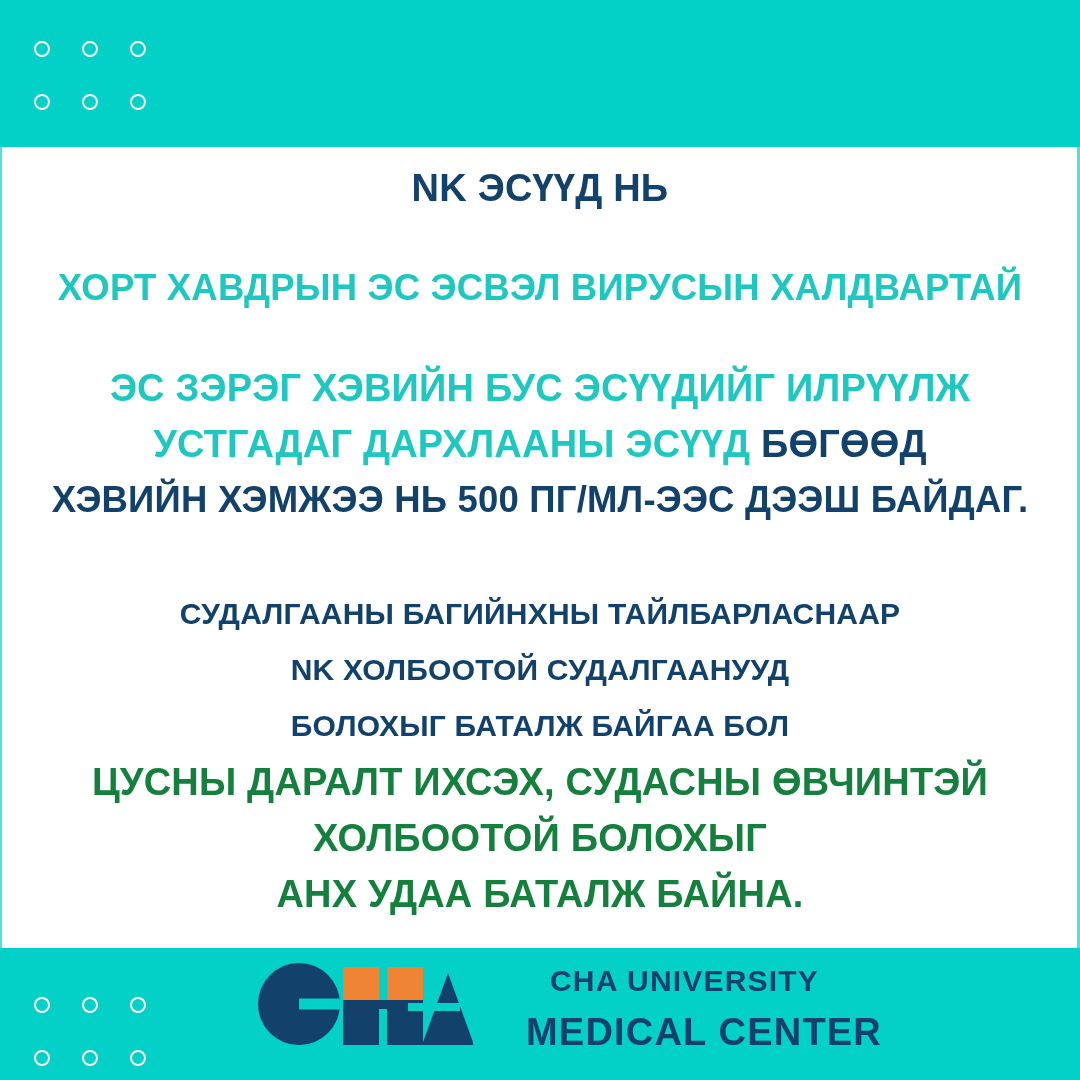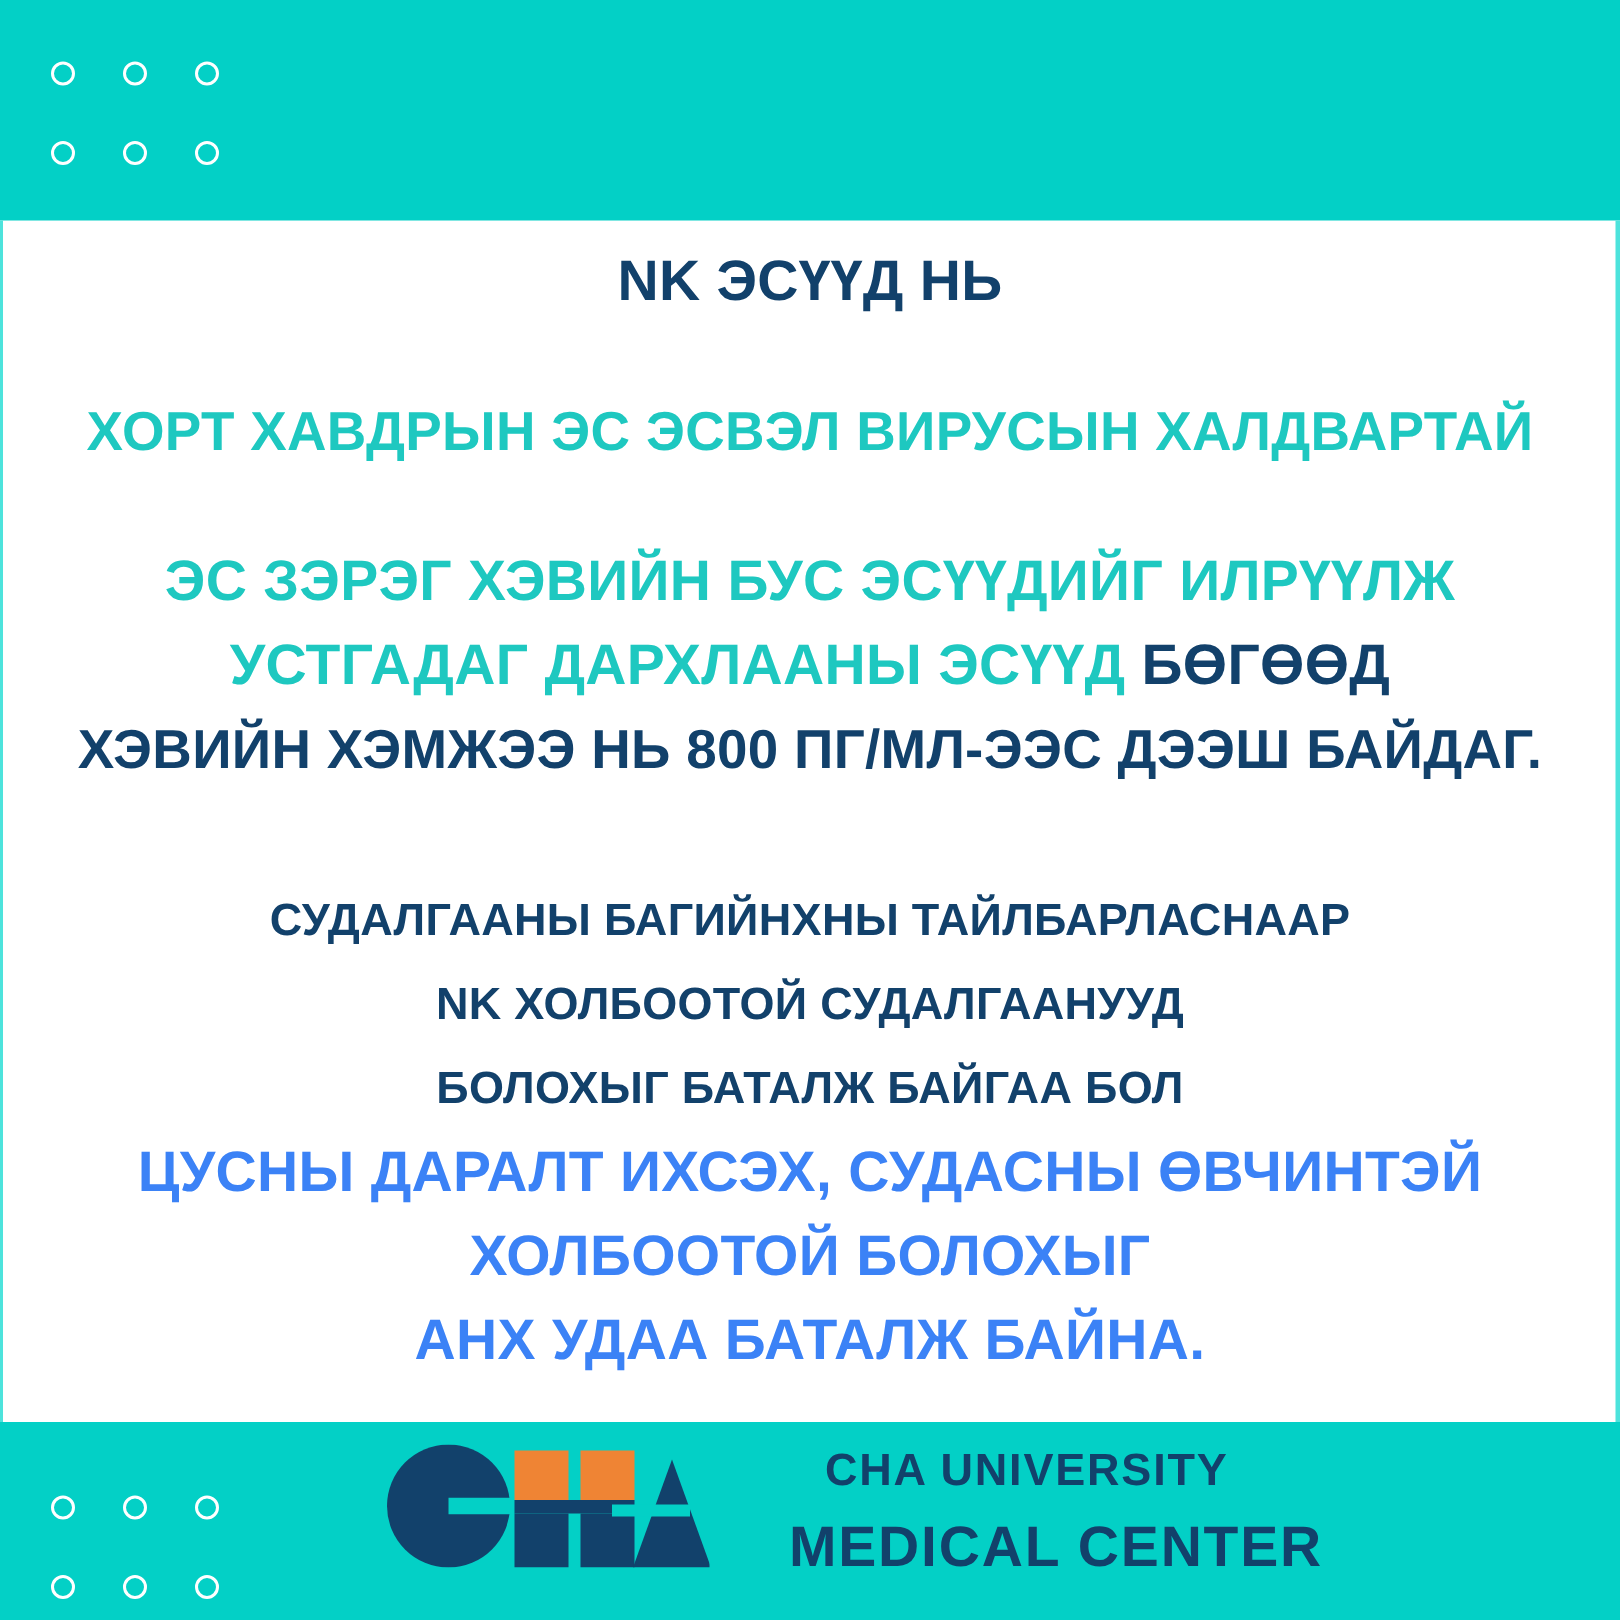"ХЭВИЙН ХЭМЖЭЭ НЬ 800 ПГ/МЛ-ЭЭС" span.line { text: 800 -> 500 }
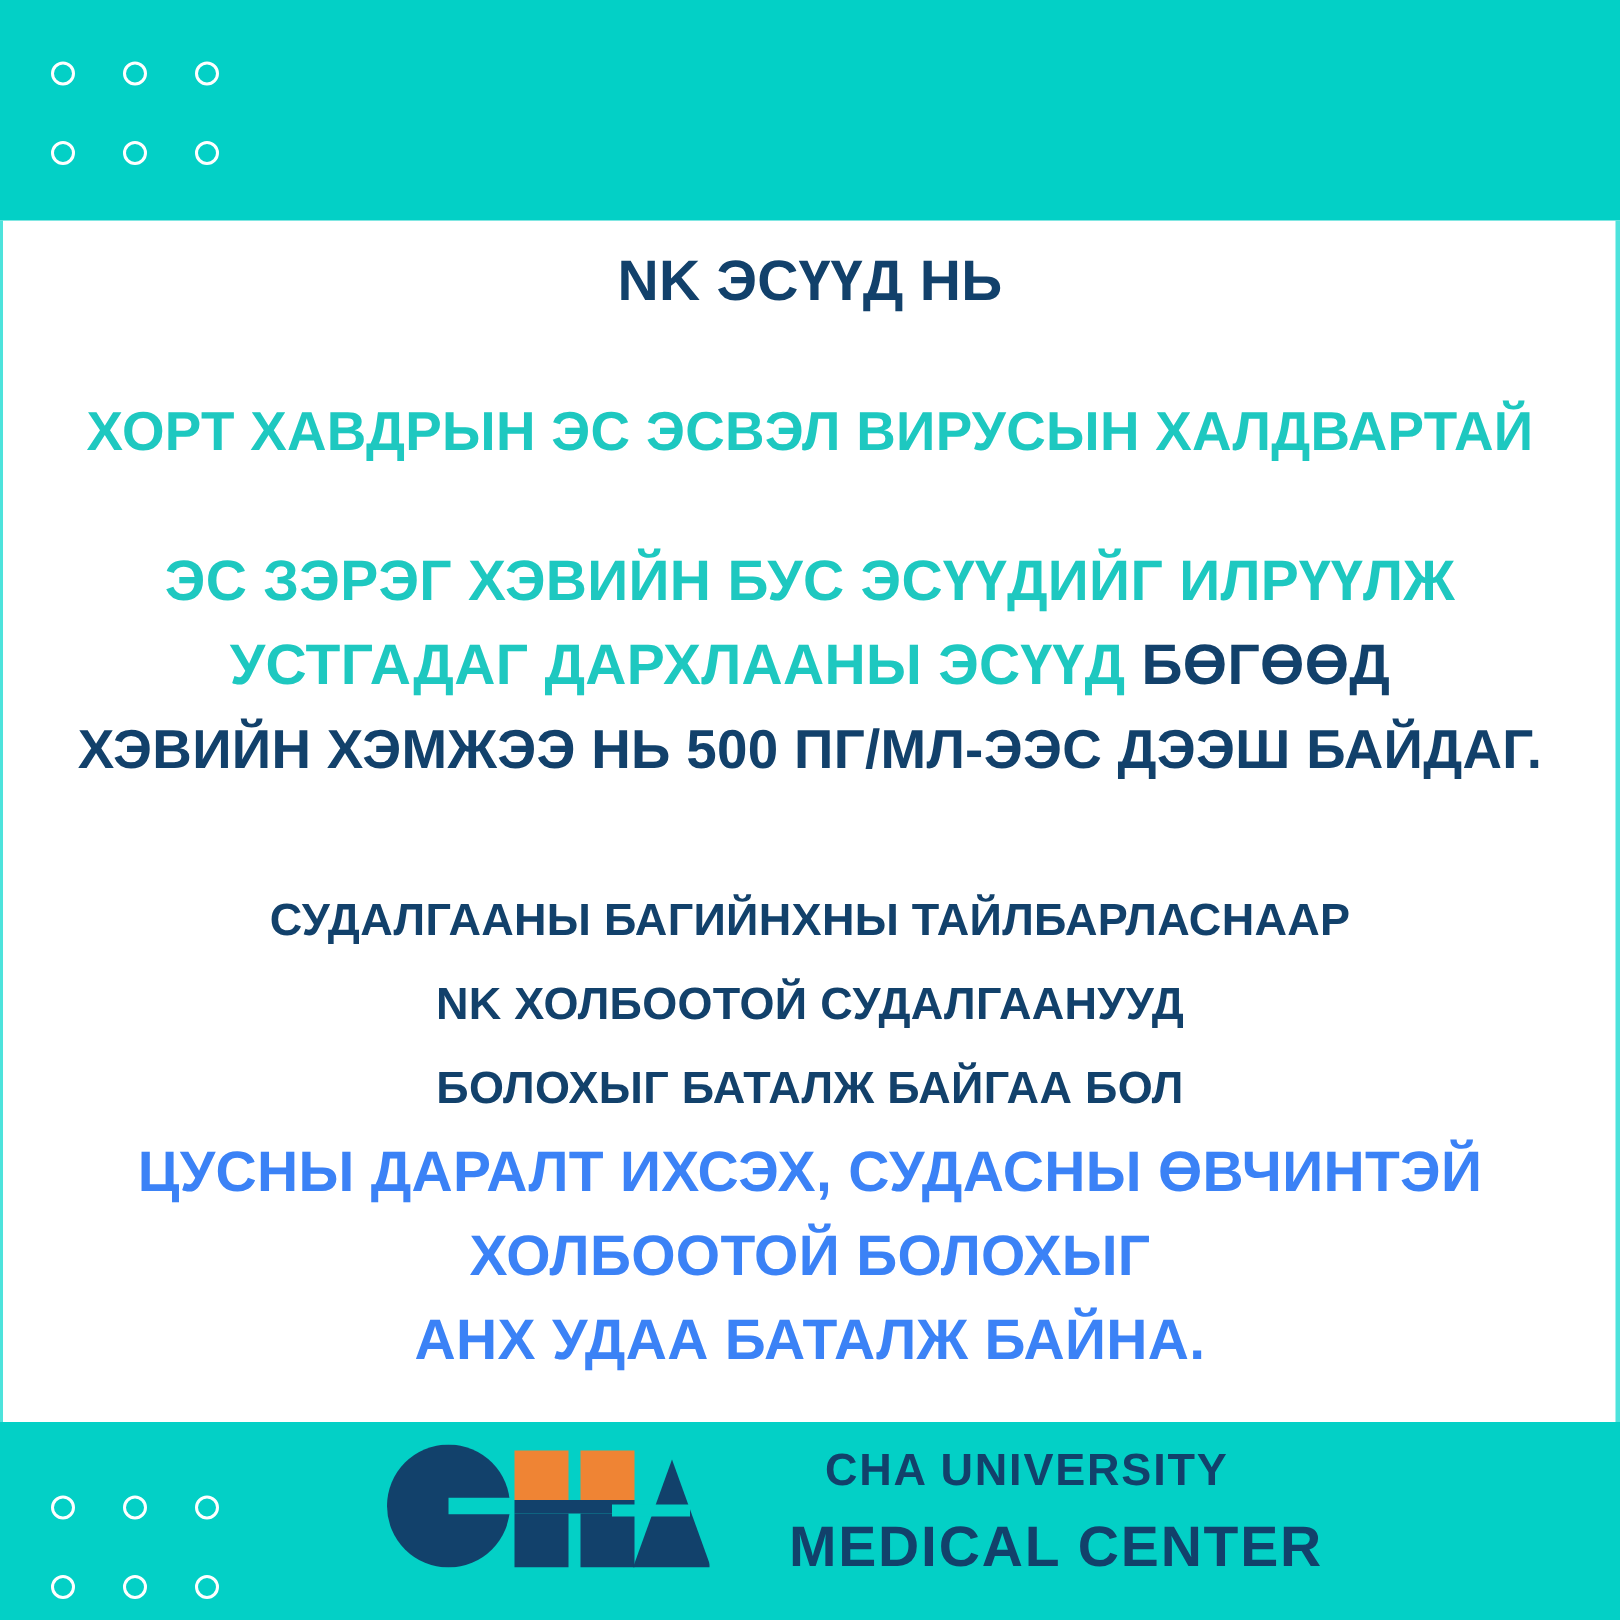"ЦУСНЫ ДАРАЛТ ИХСЭХ, СУДАСНЫ ӨВЧИНТЭЙ" .t-orange { color: #3b82f6 -> #15803d }
